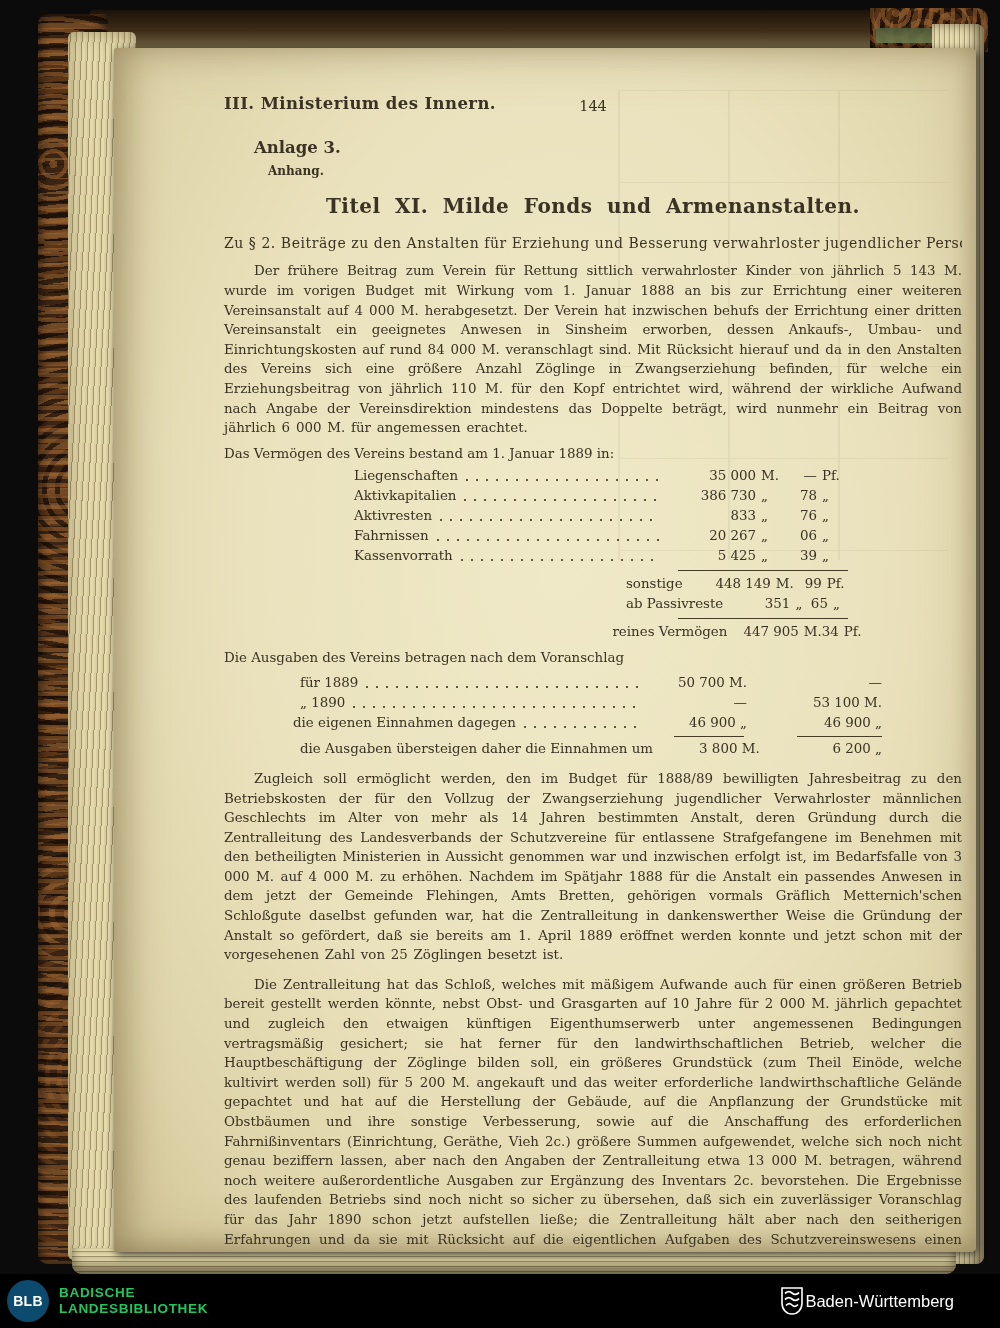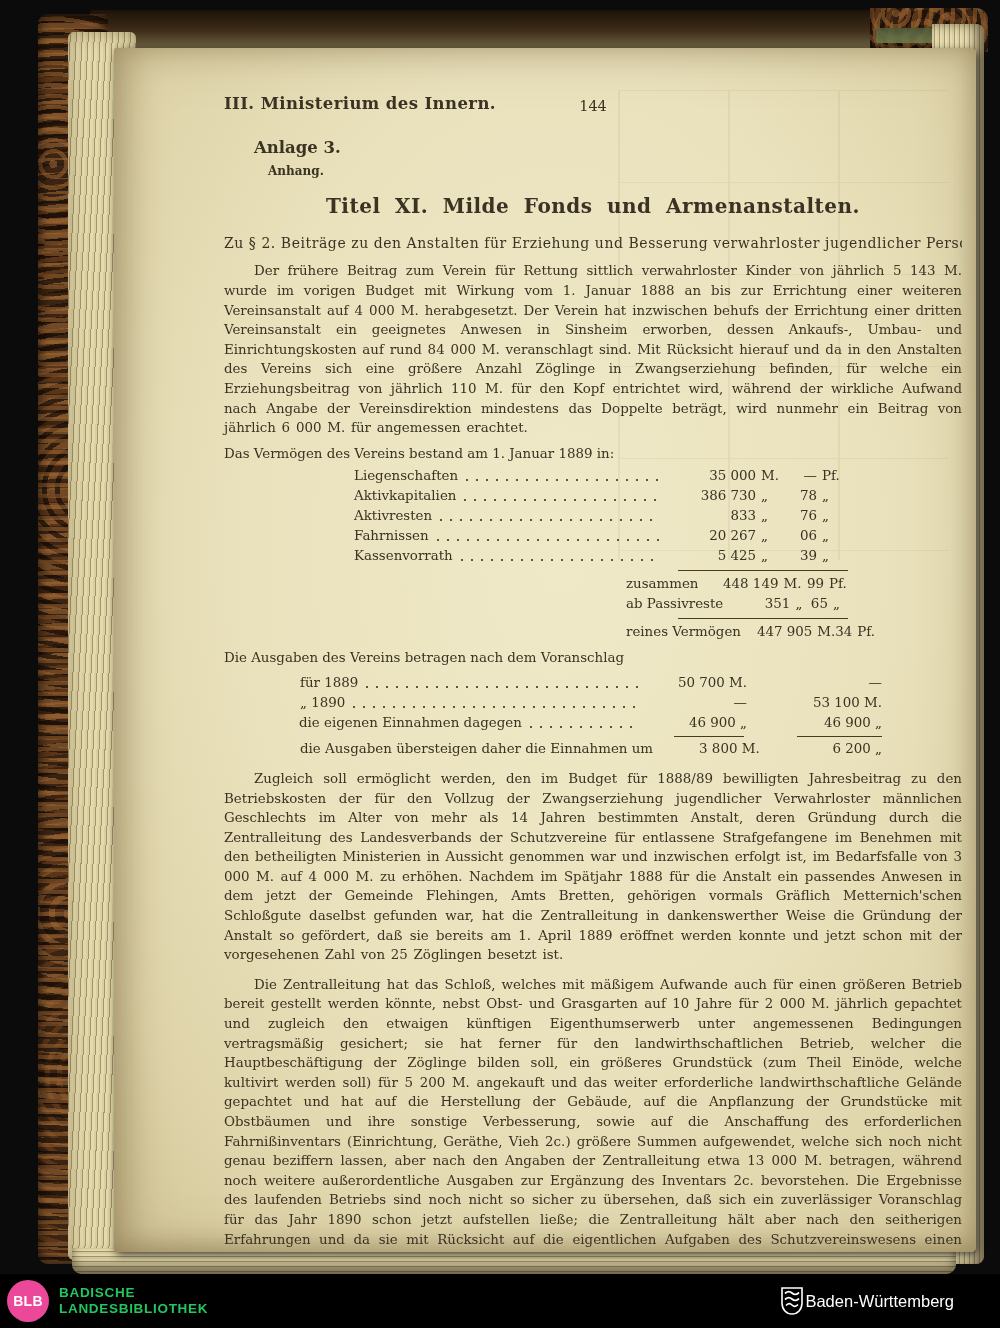"zusammen" span.flabel { text: zusammen -> sonstige }
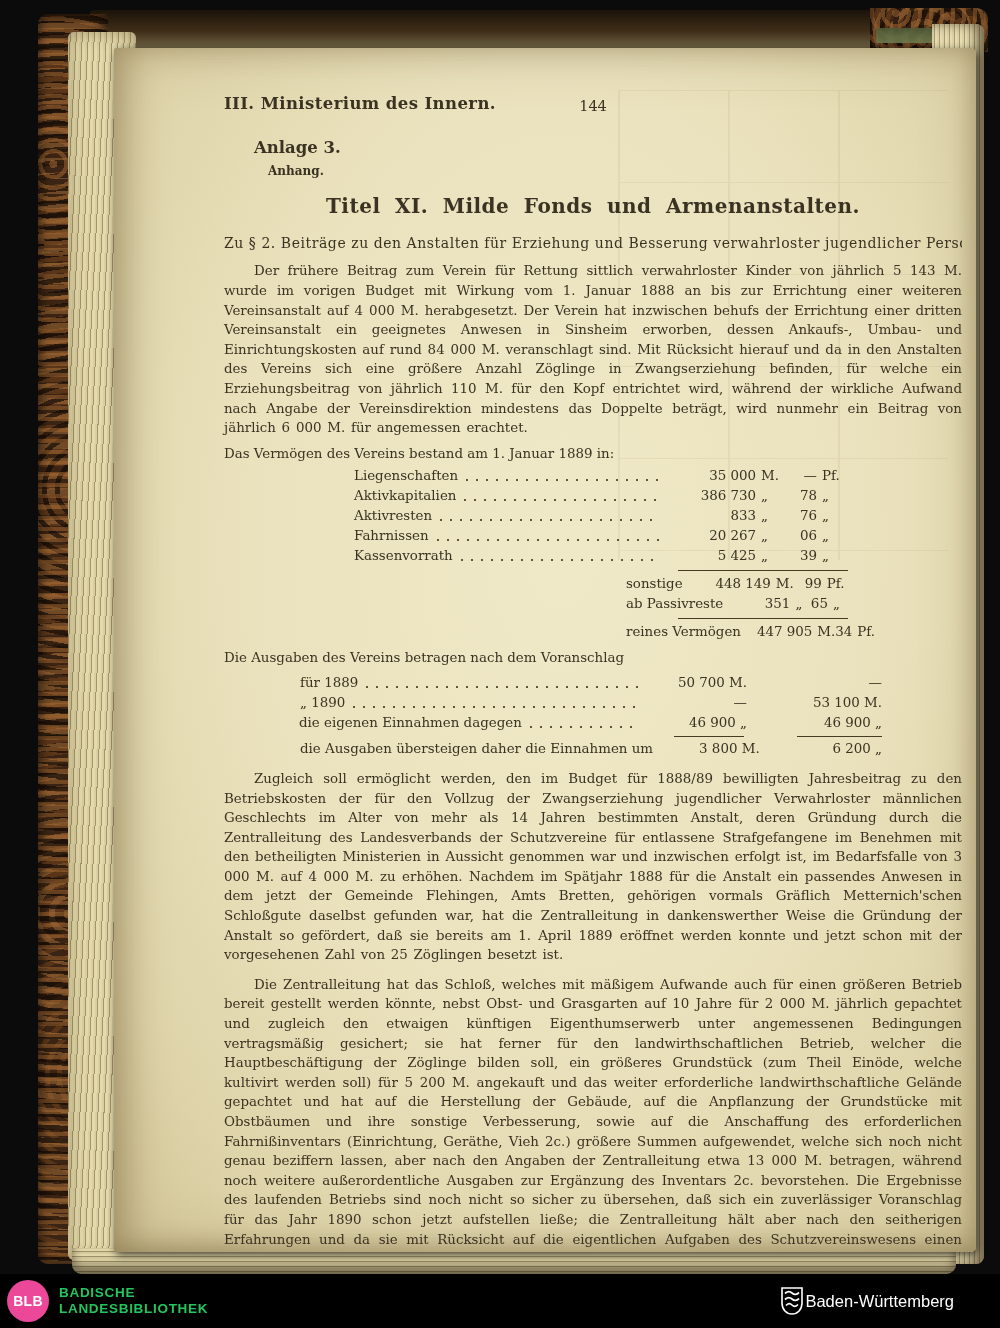"reines Vermögen" .frow.tot { justify-content: none -> center }
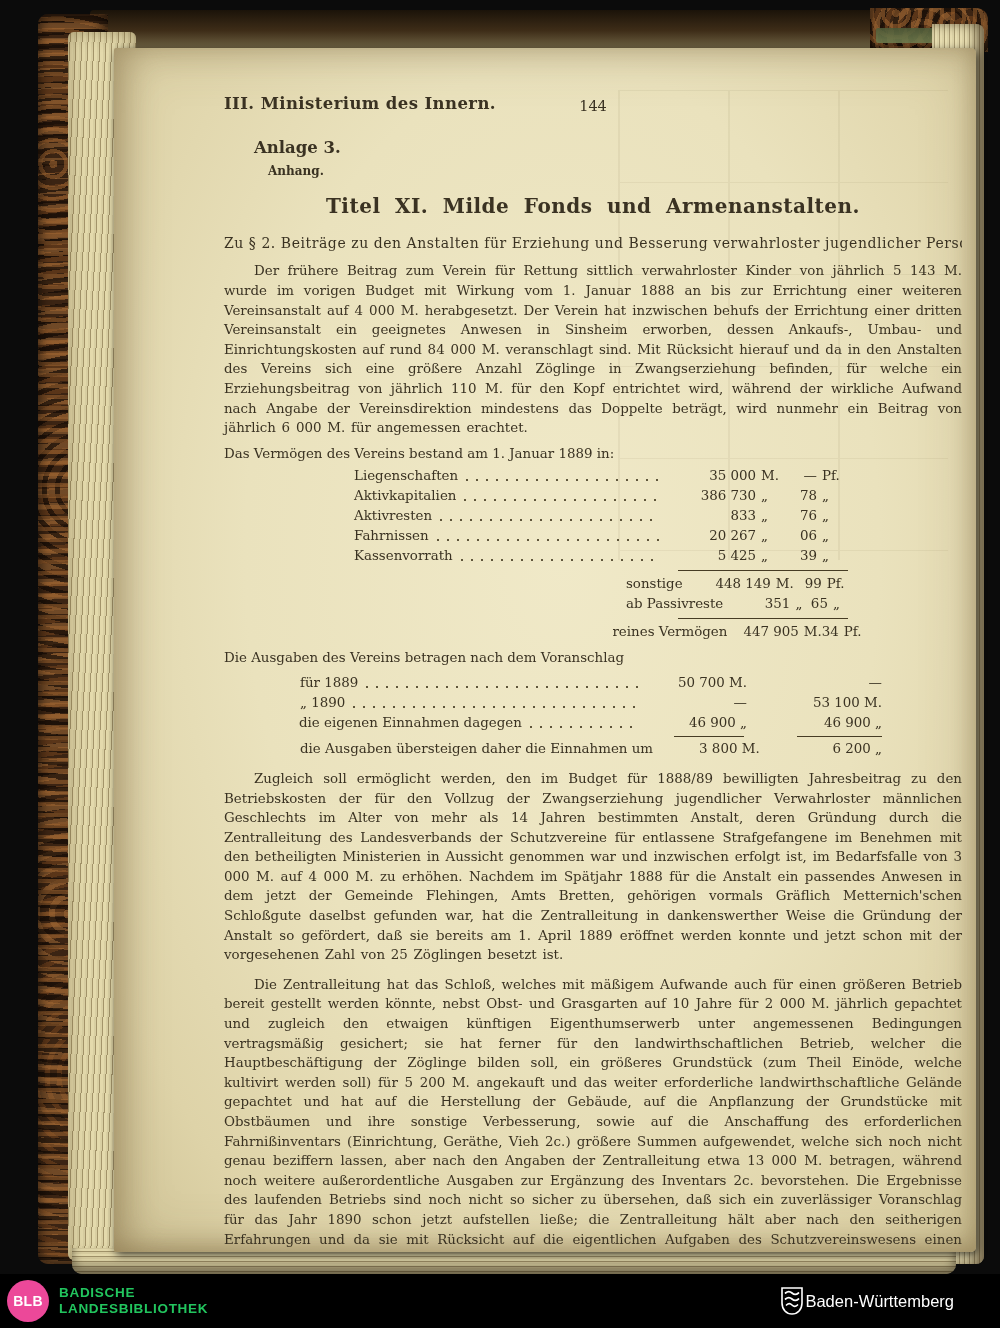"die eigenen Einnahmen dagegen" .erow.i2 { margin-left: 20px -> 14px }
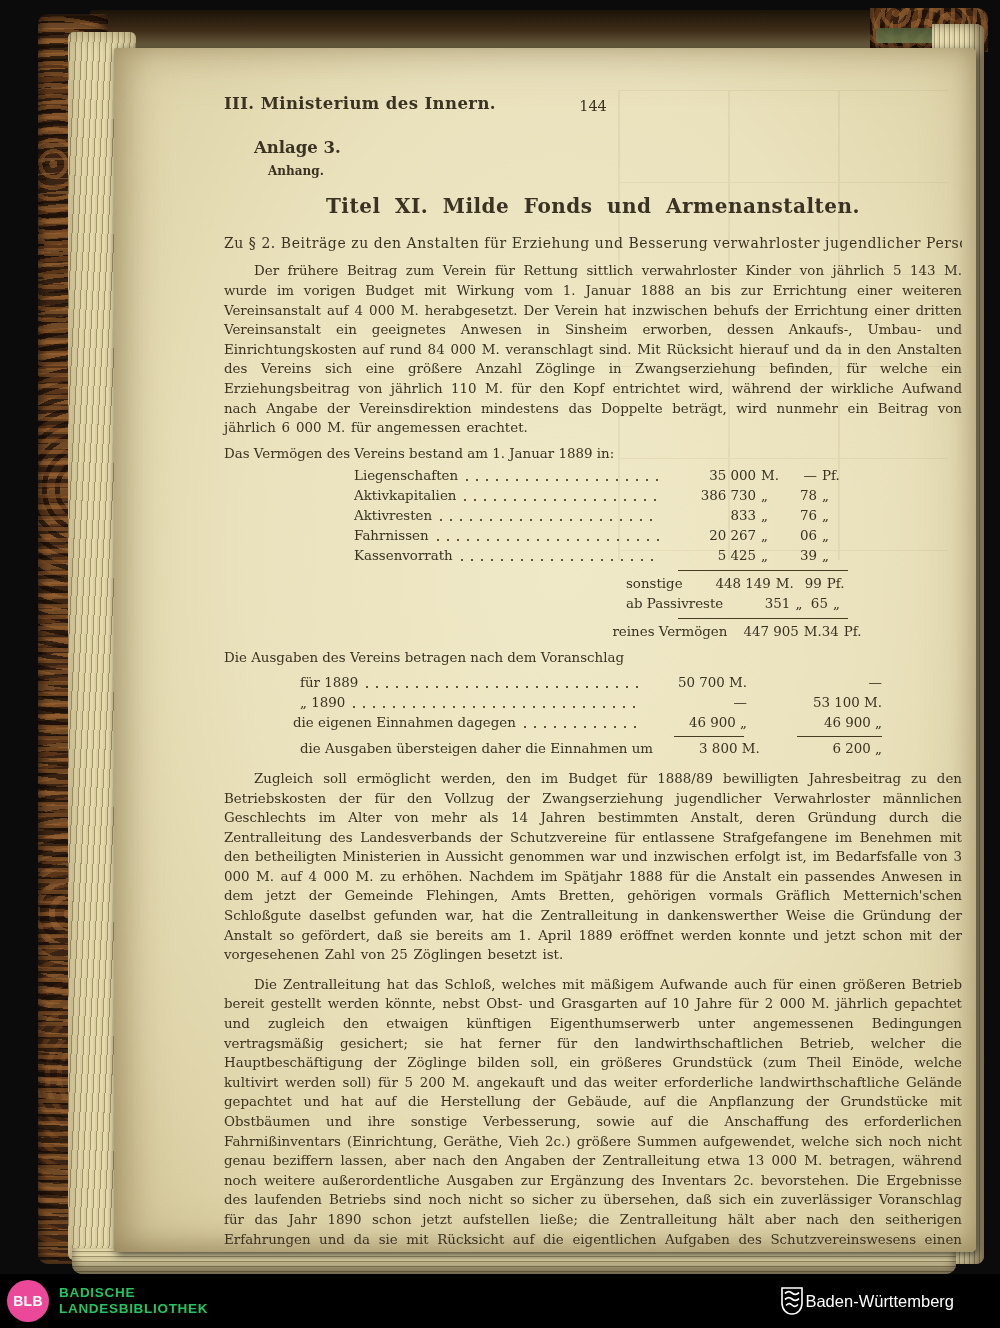"BLB" .blb-badge { background: #ec4899 -> #0c4a6e }
